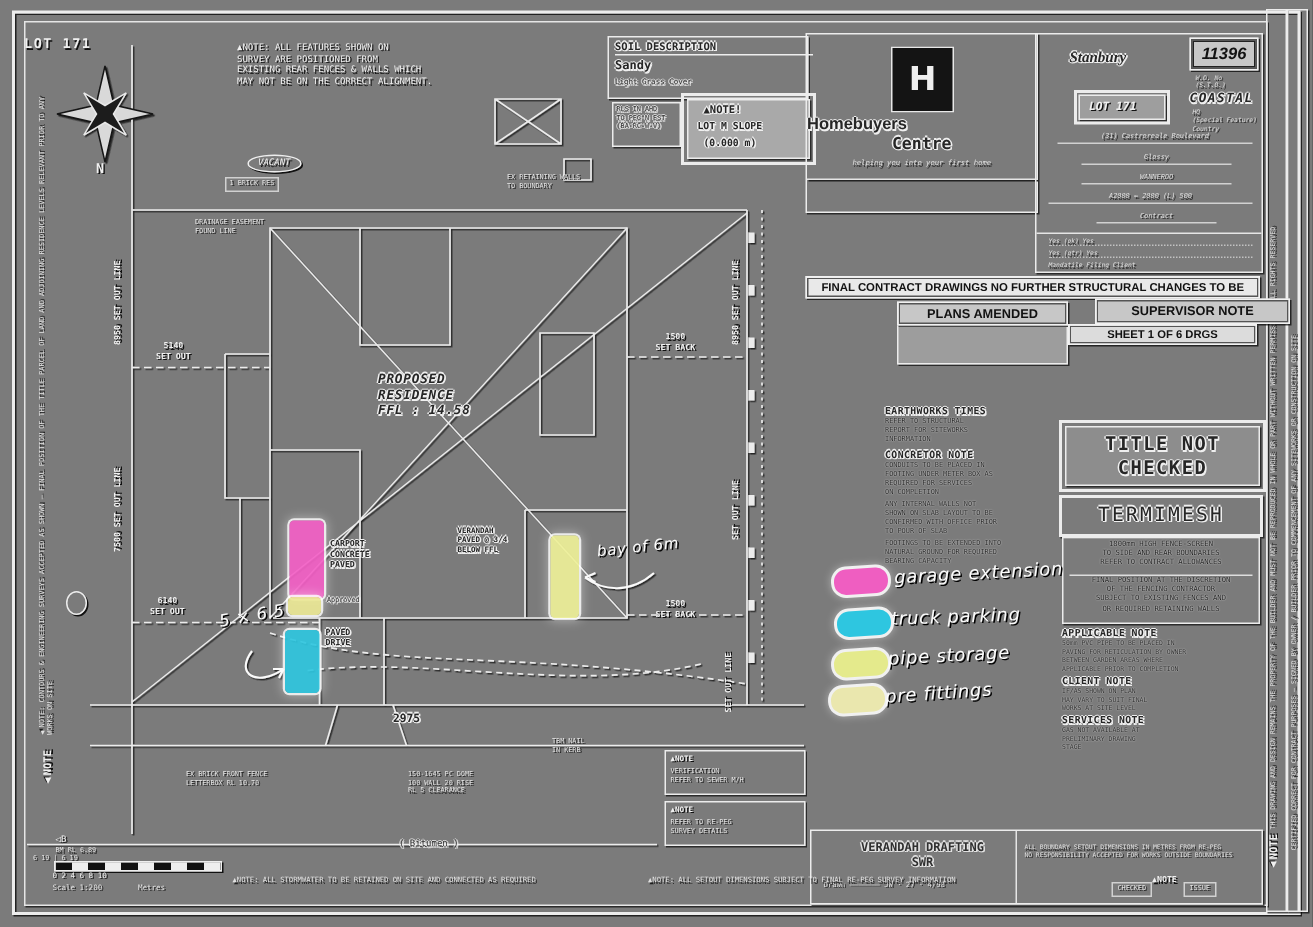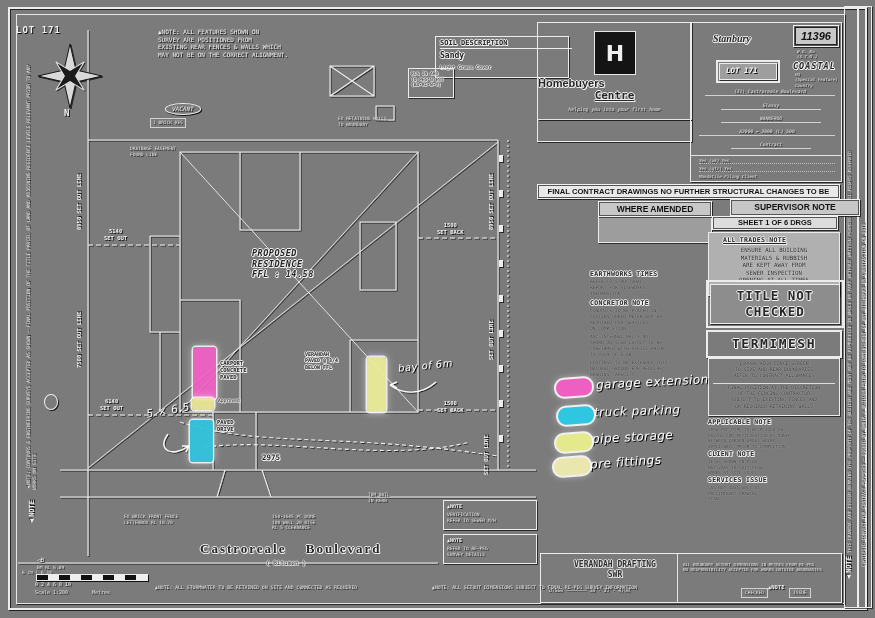"SOIL DESCRIPTION" div.box { margin-left: 30px -> none; top: 36px -> 24px }
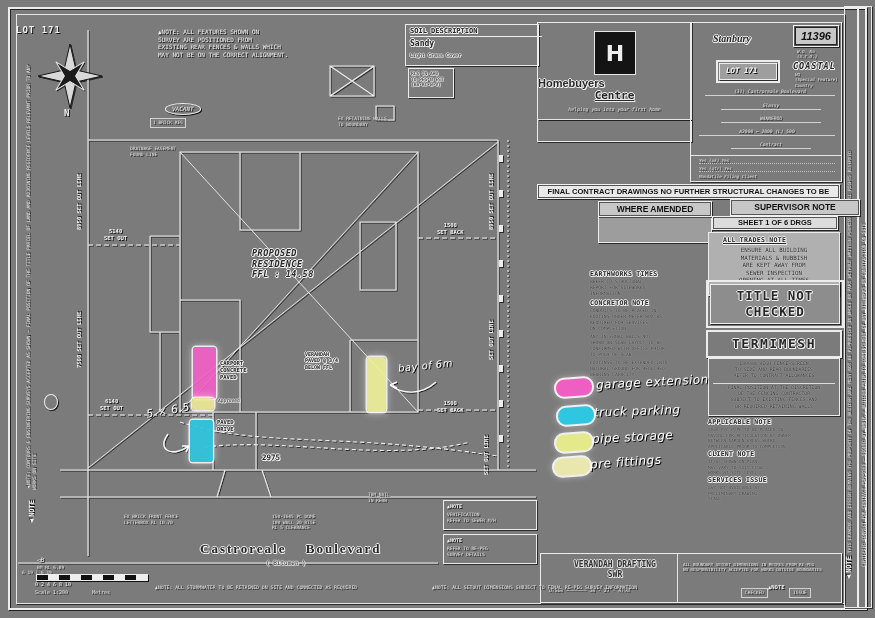"▲NOTE!" div.box { html: none -> <div> <div>▲NOTE!</div> <div>LOT M SLOPE</div> <div>(0.000 m)</div> </div> }
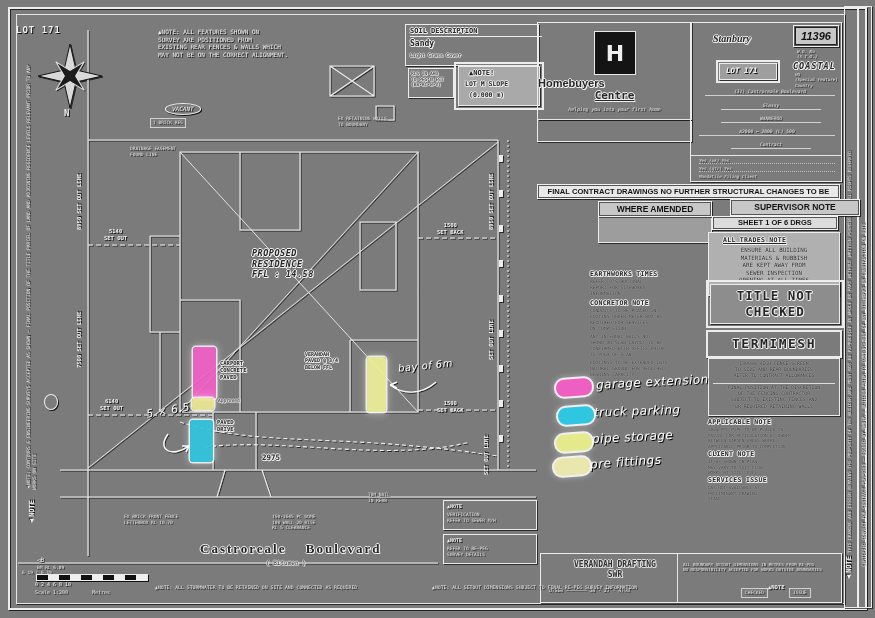"Centre" div.t { text-decoration: underline -> none }
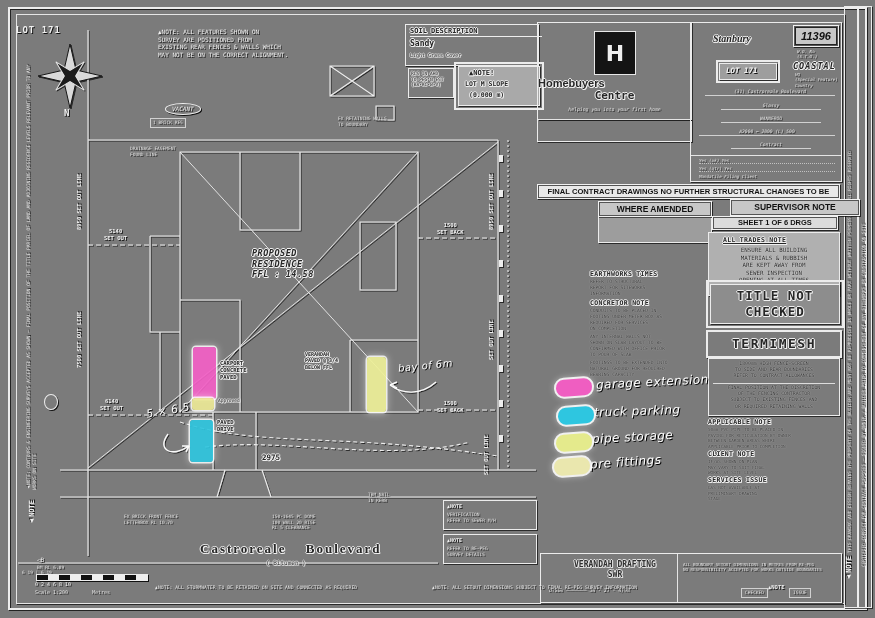"WHERE AMENDED" div.chip { text: WHERE -> PLANS }
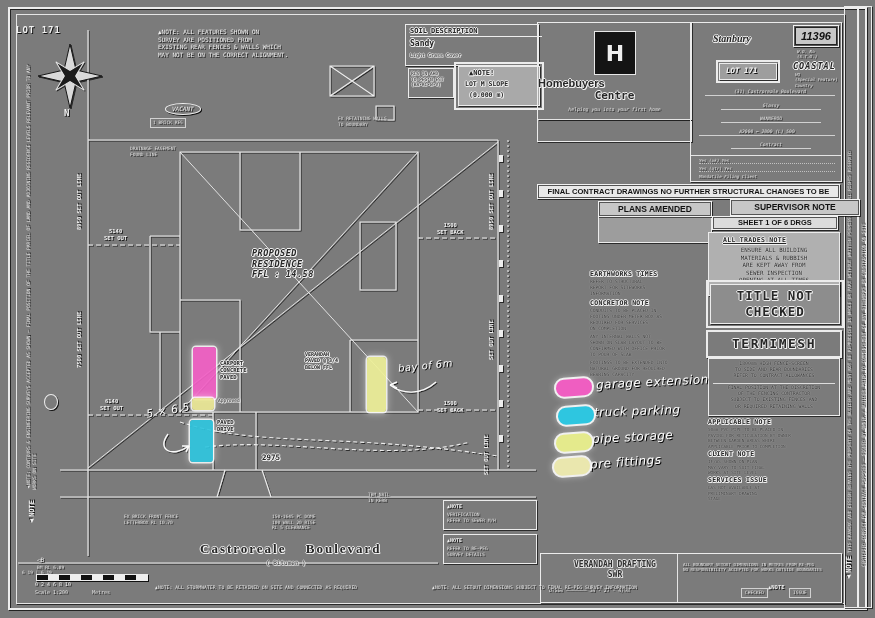"ALL TRADES NOTE" div.box { html: <div> <div>ALL TRADES NOTE</div> <div>ENSURE ALL BUILDING MATERIALS &amp; RUBBISH ARE KEPT AWAY FROM SEWER INSPECTION OPENING AT ALL TIMES</div> </div> -> none }
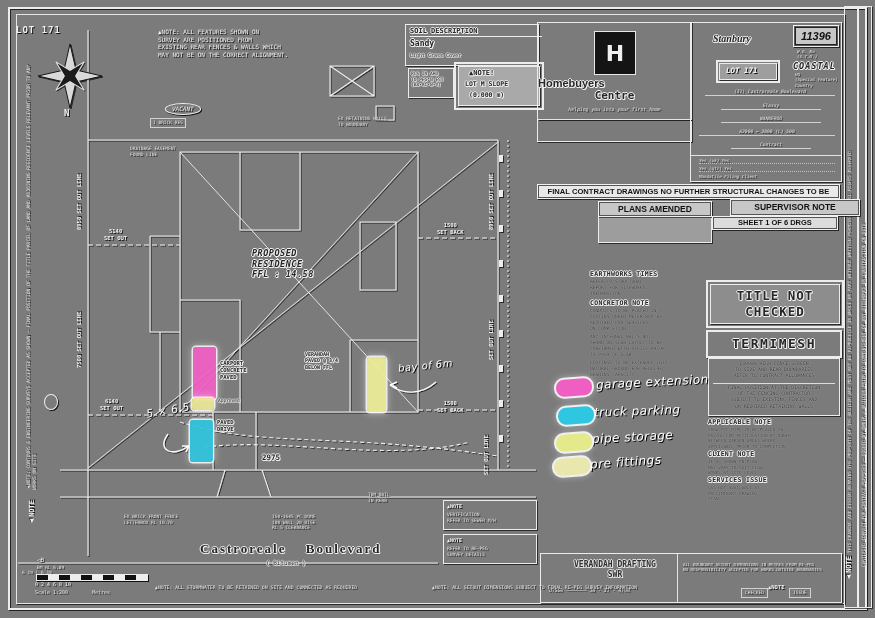"TERMIMESH" span.t { font-weight: bold -> normal }
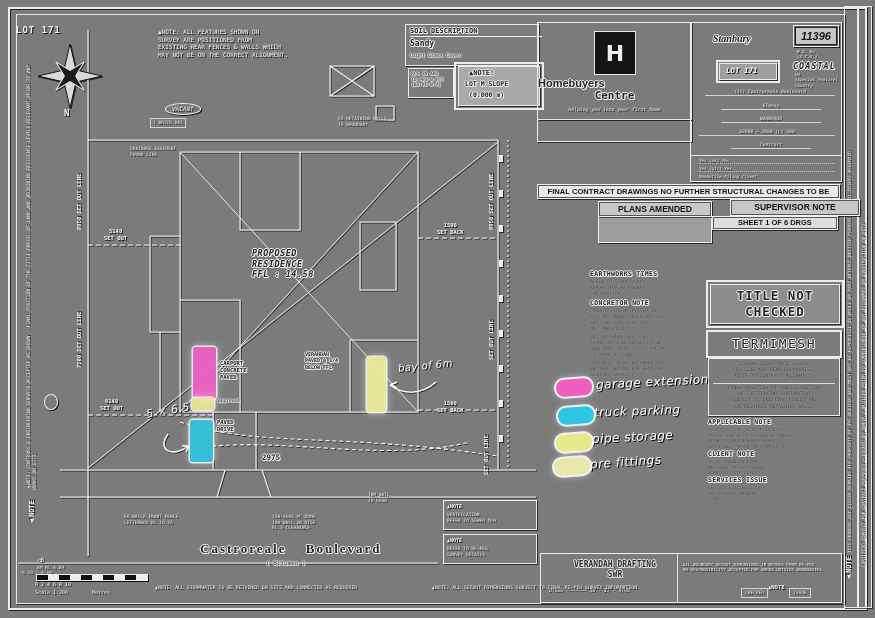"2975" div.t { top: 453px -> 474px }
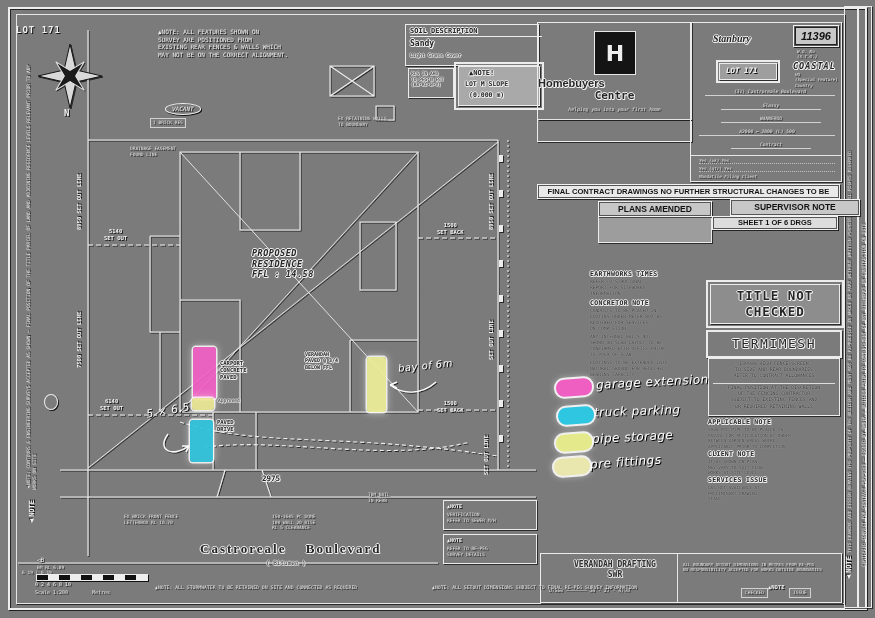"SERVICES ISSUE" div.t { text: ISSUE -> NOTE }
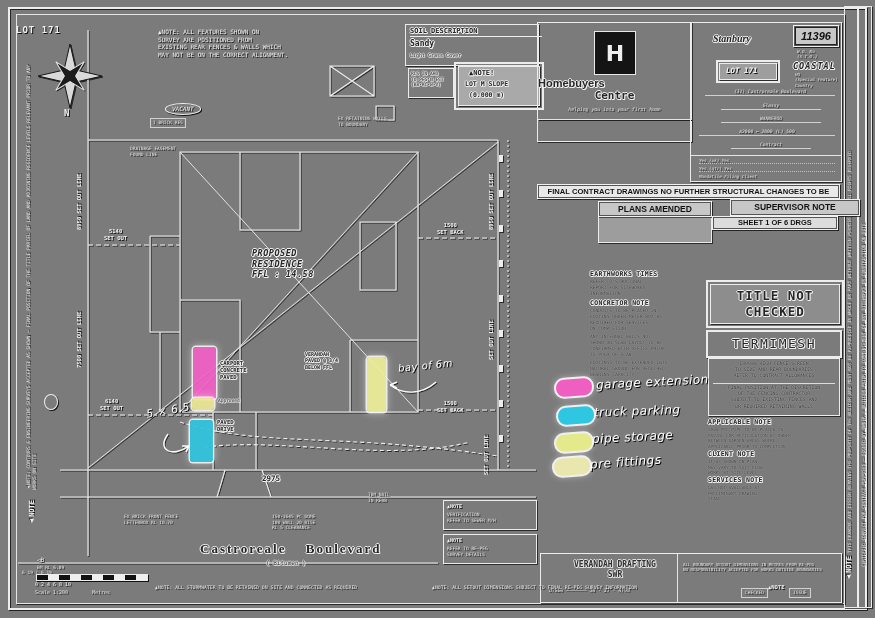"Castroreale Boulevard" div.t { html: <div>Castroreale Boulevard</div> -> none }
